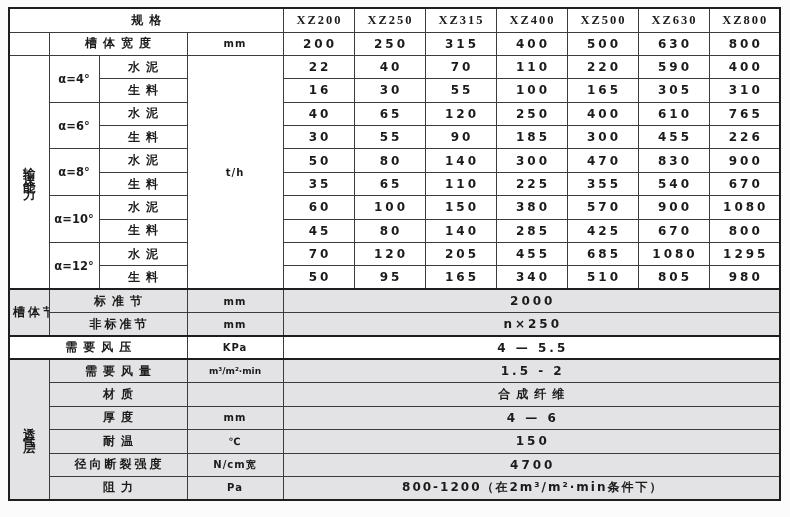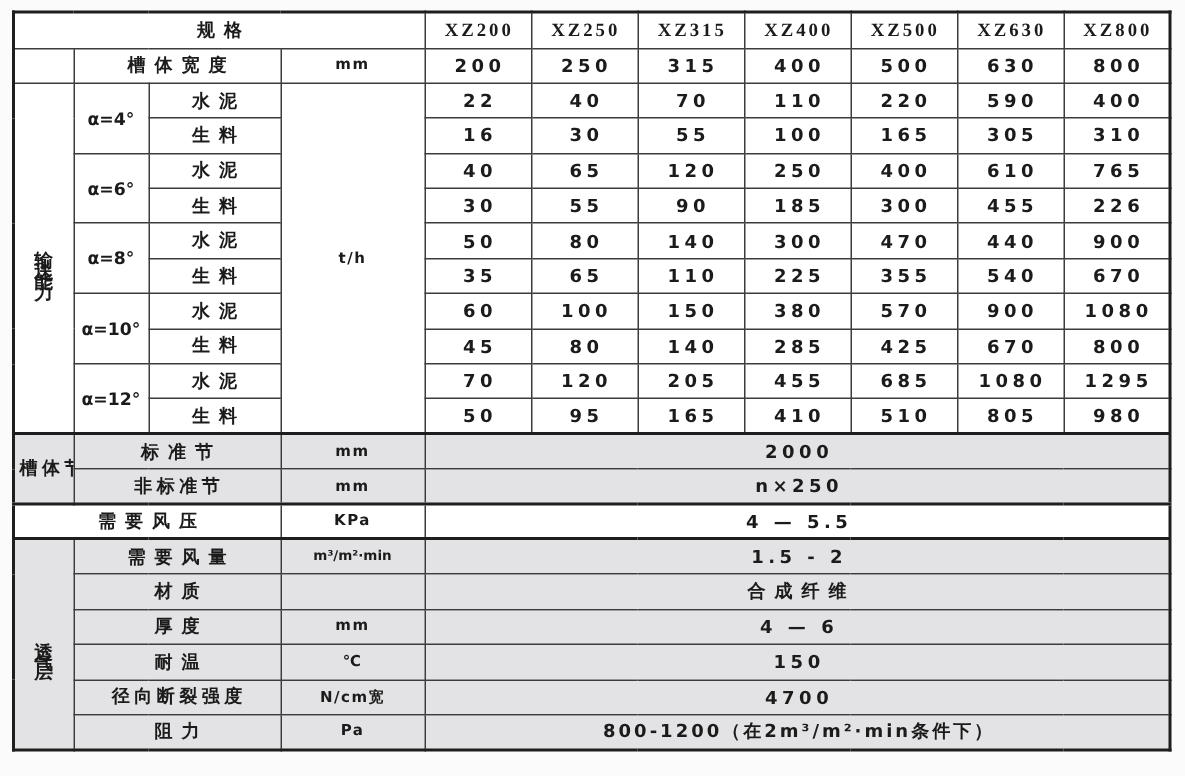"440" td.num { text: 440 -> 830 }
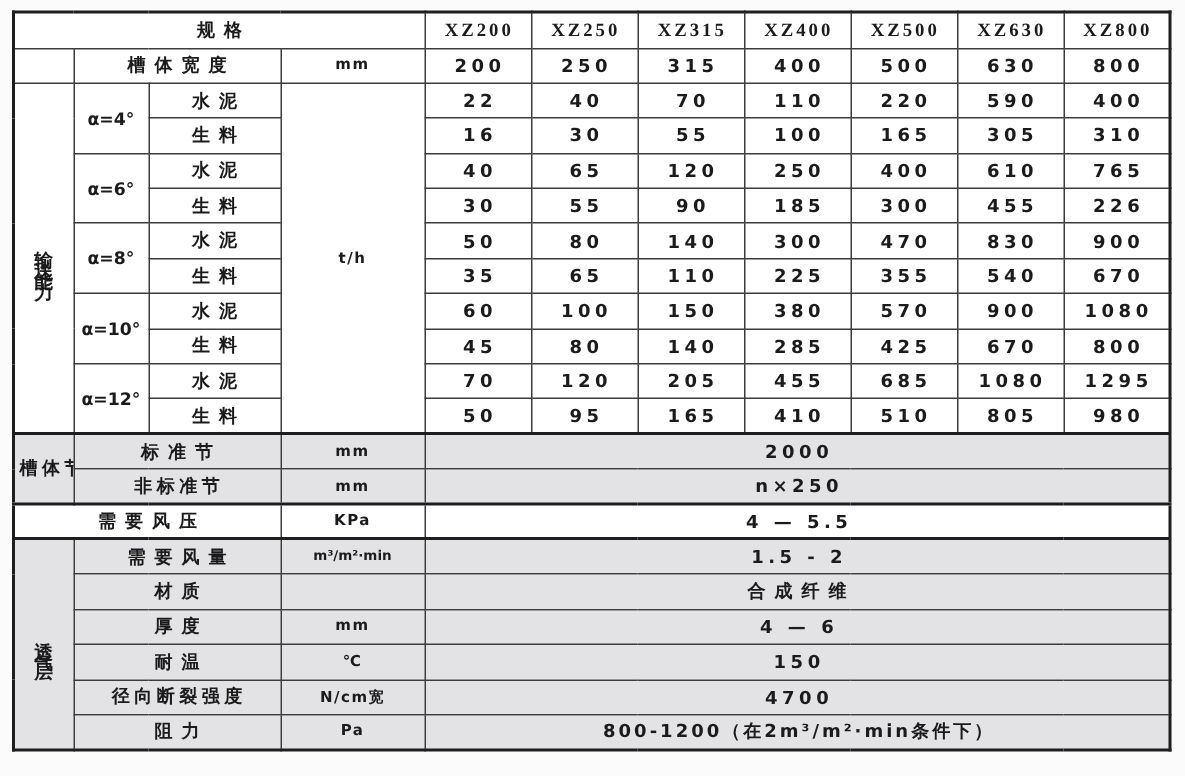"410" td.num { text: 410 -> 340 }
